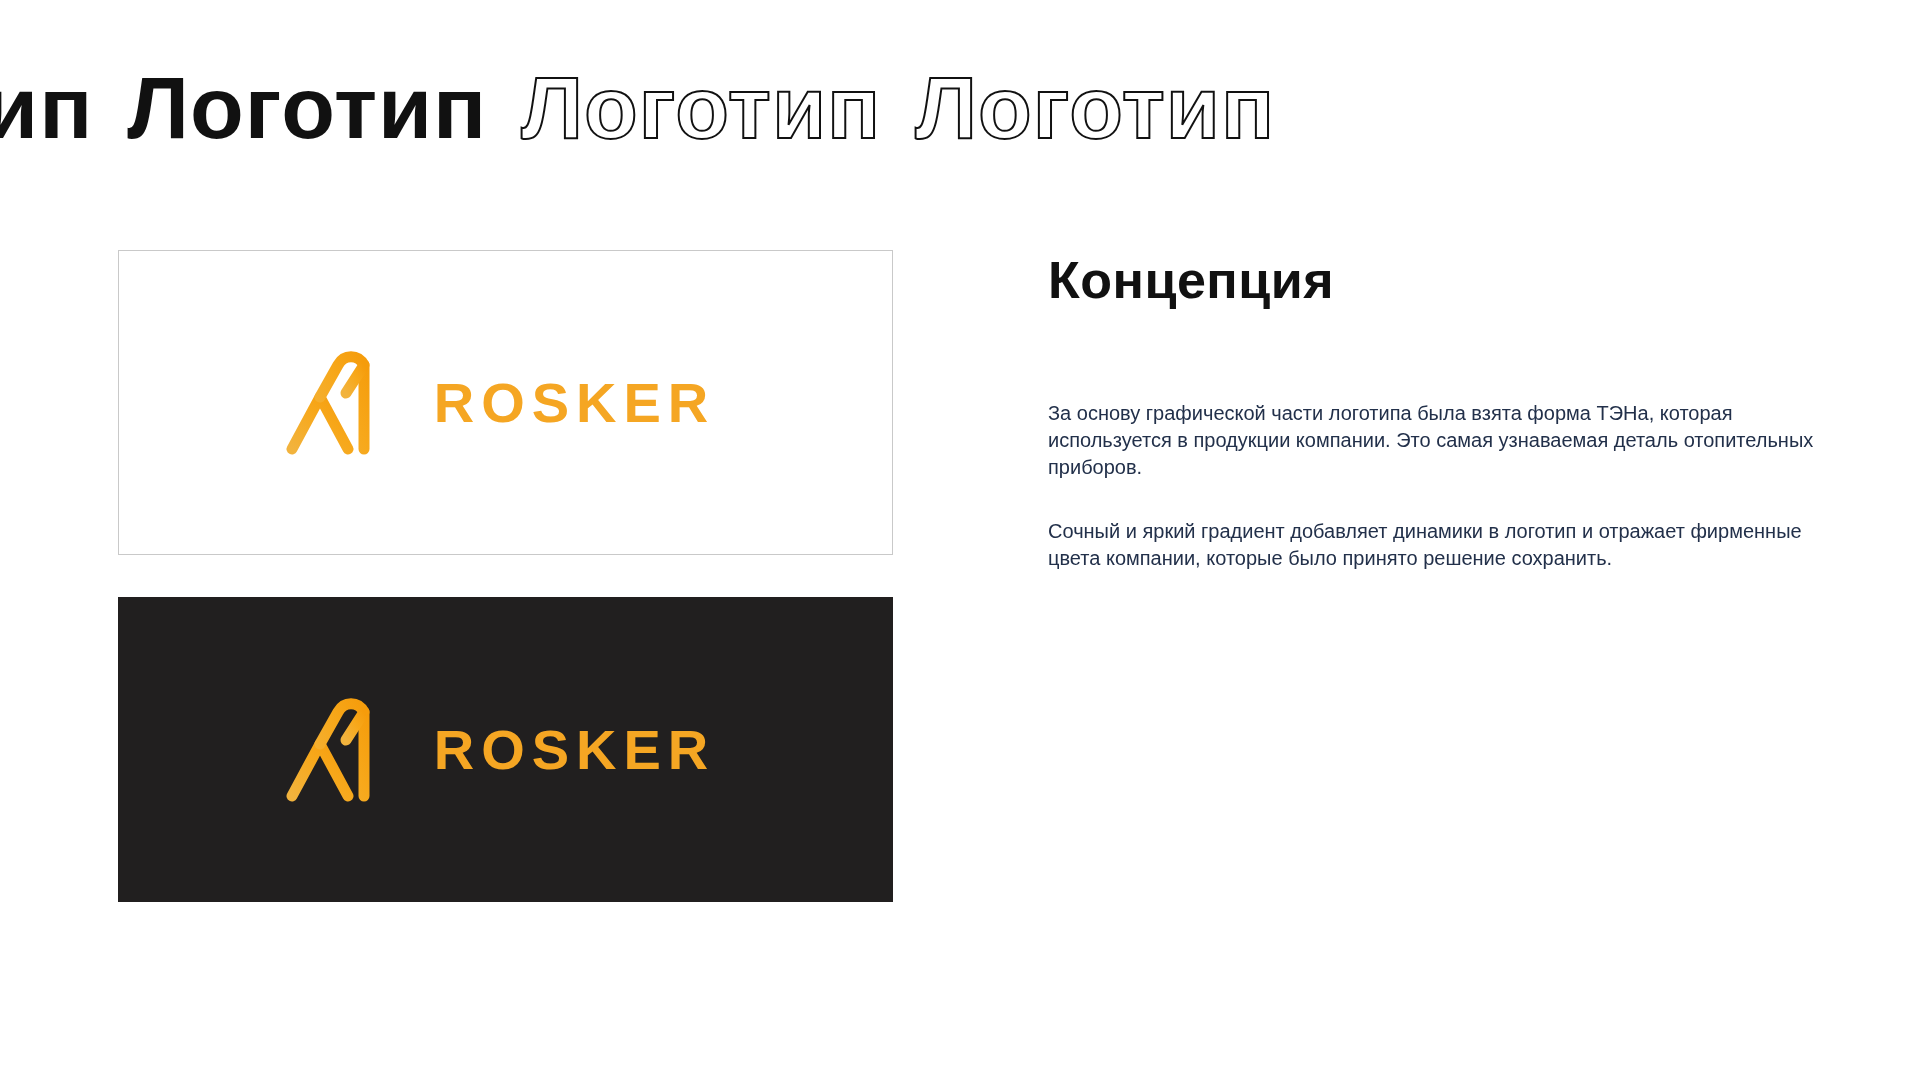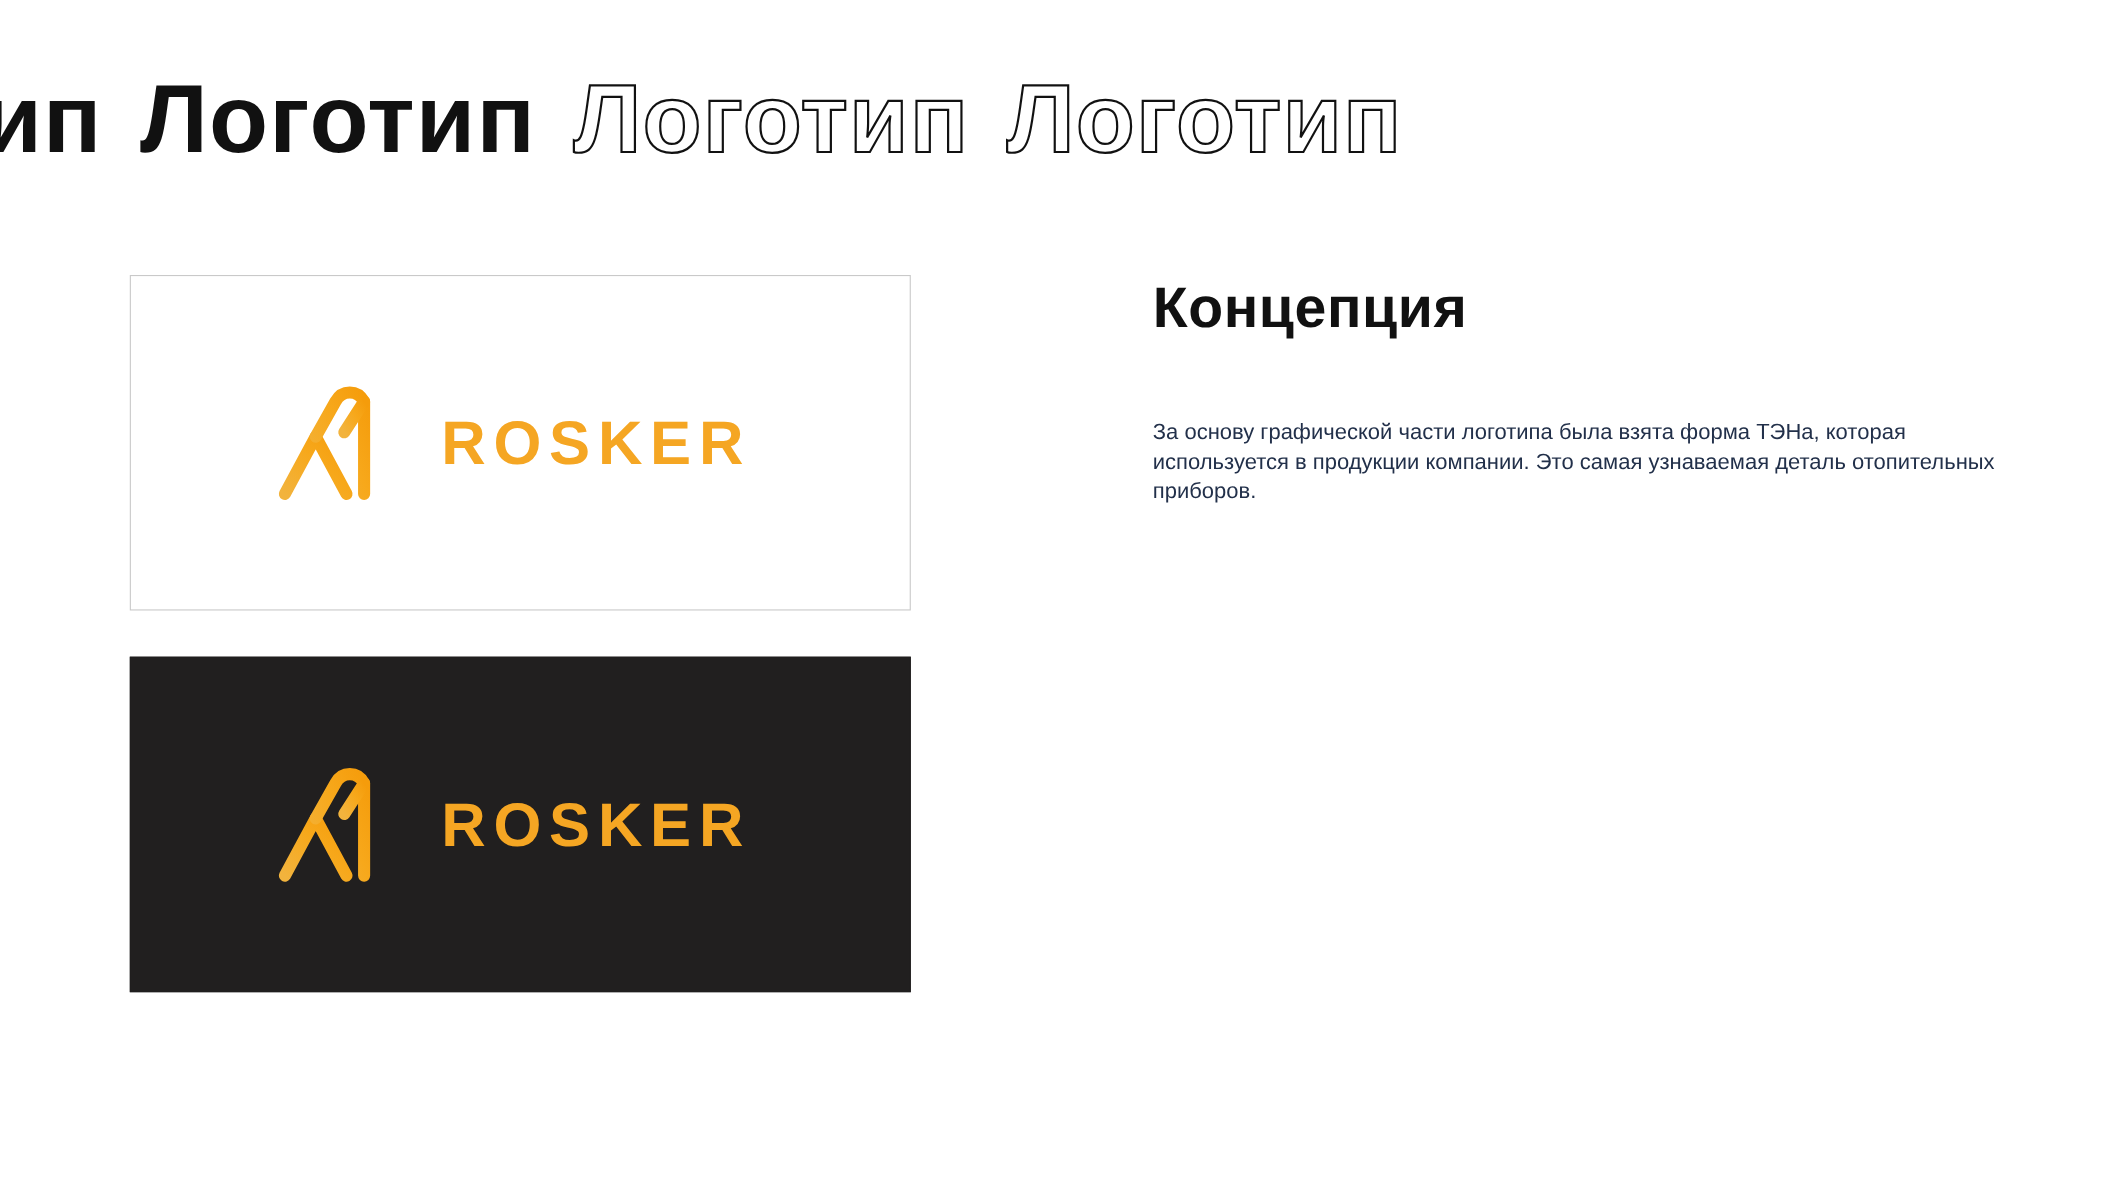"Концепция" .concept-title { margin: 0 0 70px 0 -> 0 0 90px 0 }
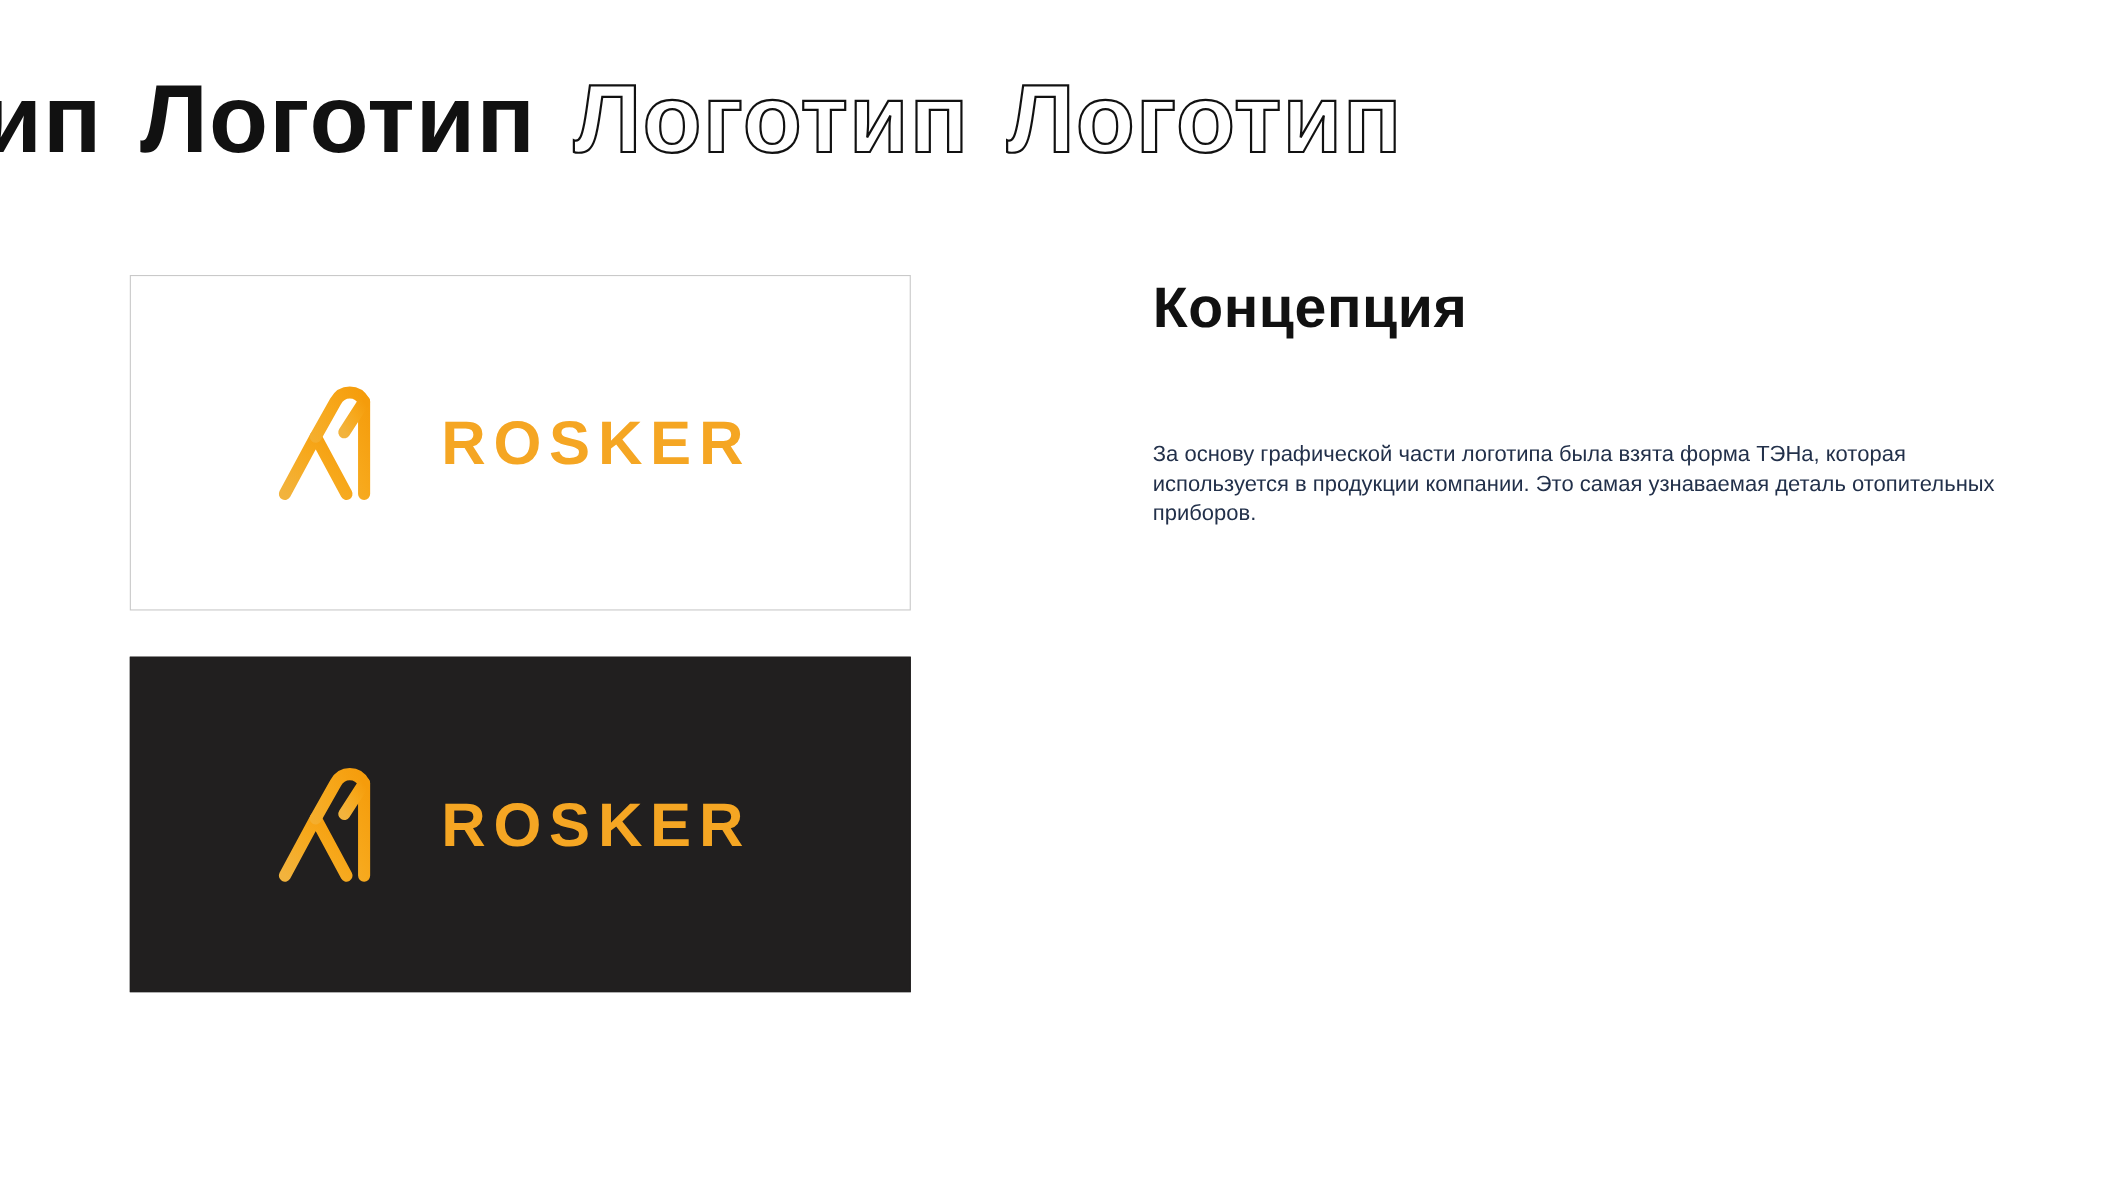"ROSKER" .logo-card { width: 710px -> 775px }
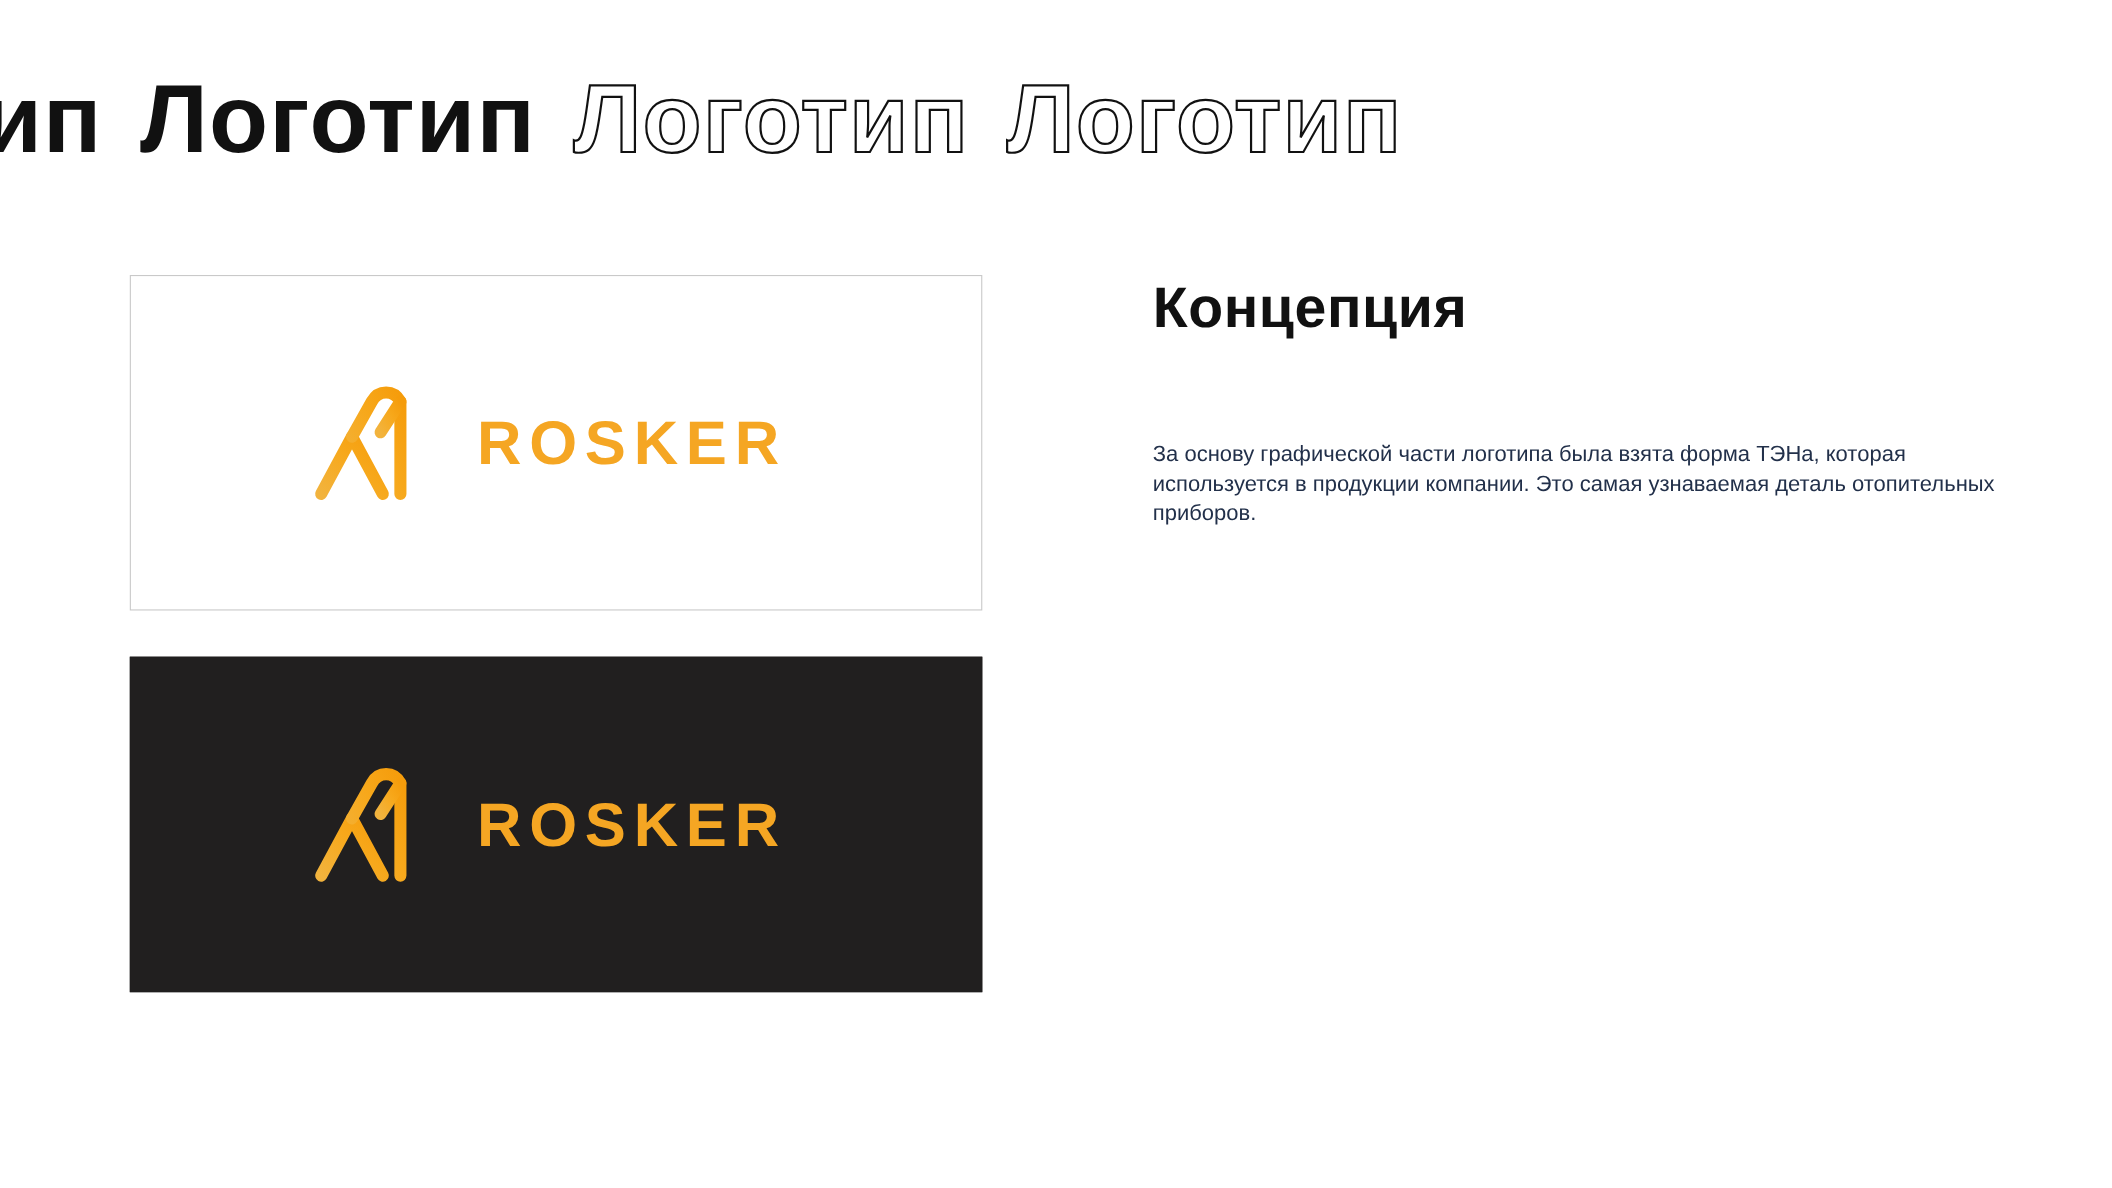"Сочный и яркий градиент добавляет" p.concept-paragraph { html: none -> <p>Сочный и яркий градиент добавляет динамики в логотип и отражает фирменные цвета компании, которые было принято решение сохранить.</p> }
